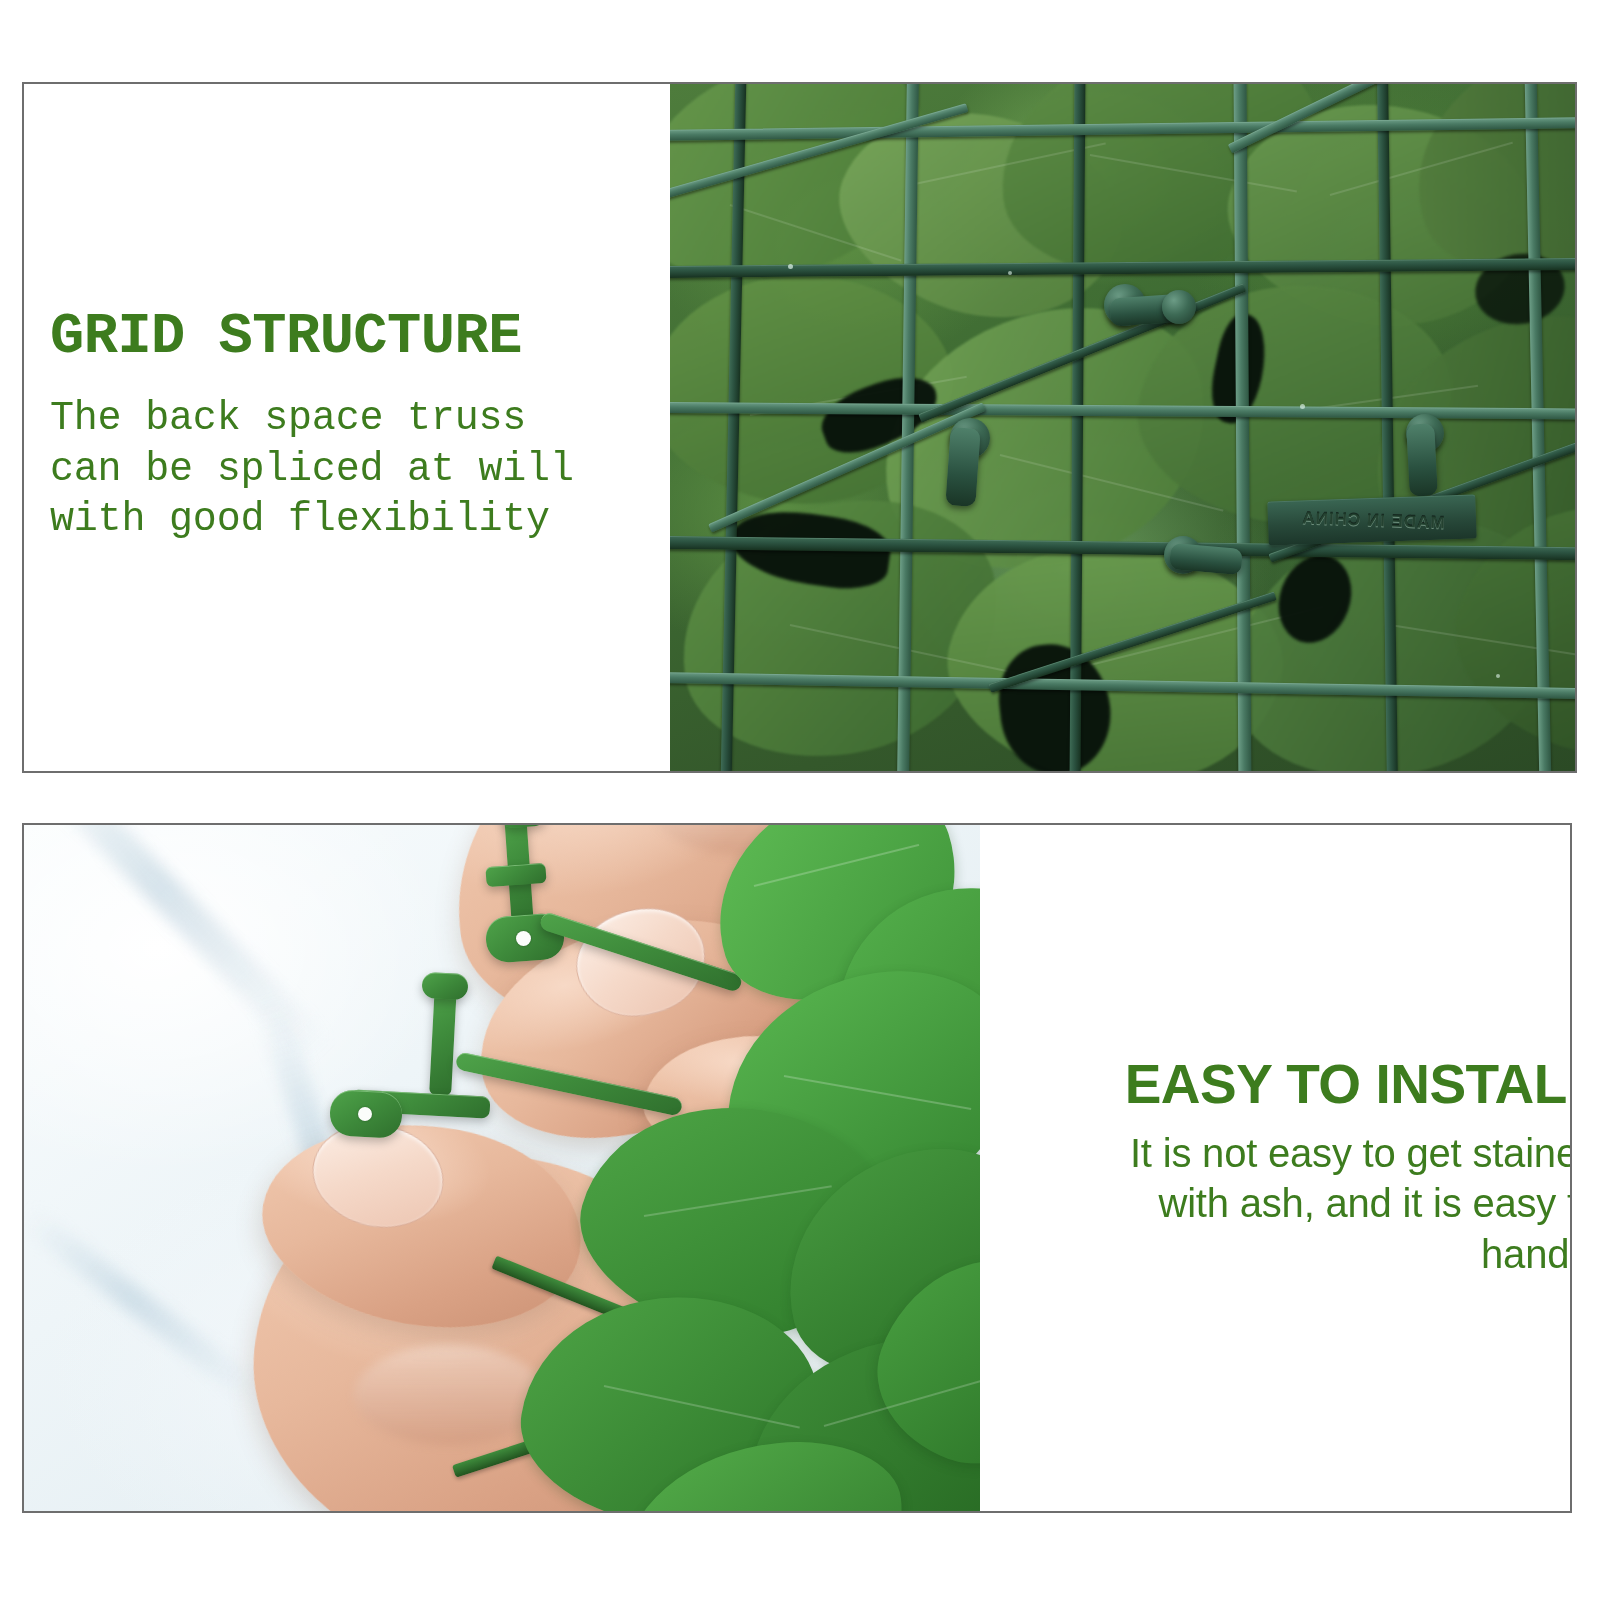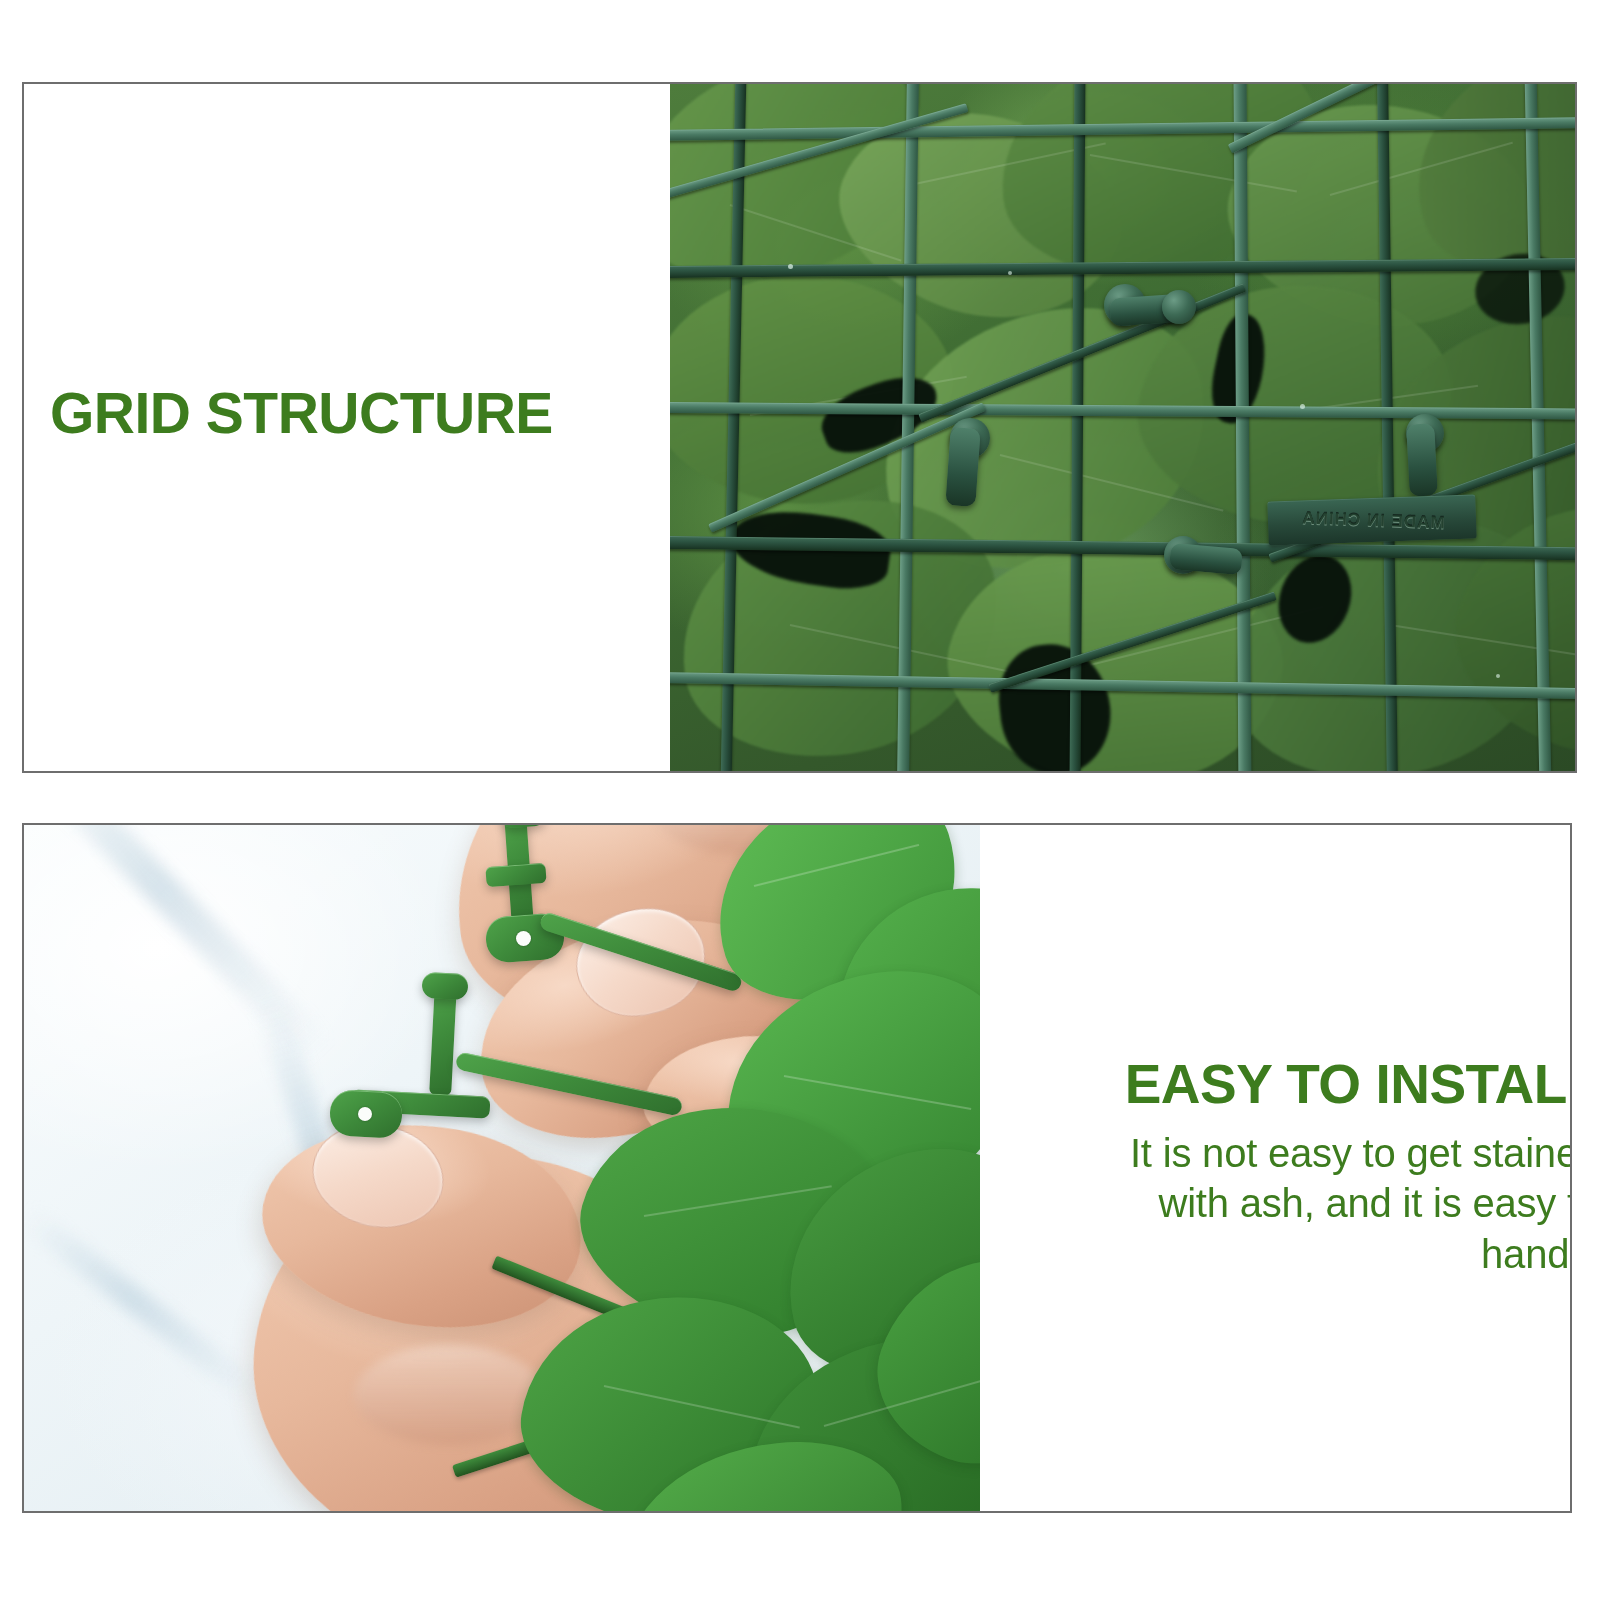"GRID STRUCTURE" #panel-1 .text-block { font-family: none -> Liberation Mono, monospace }
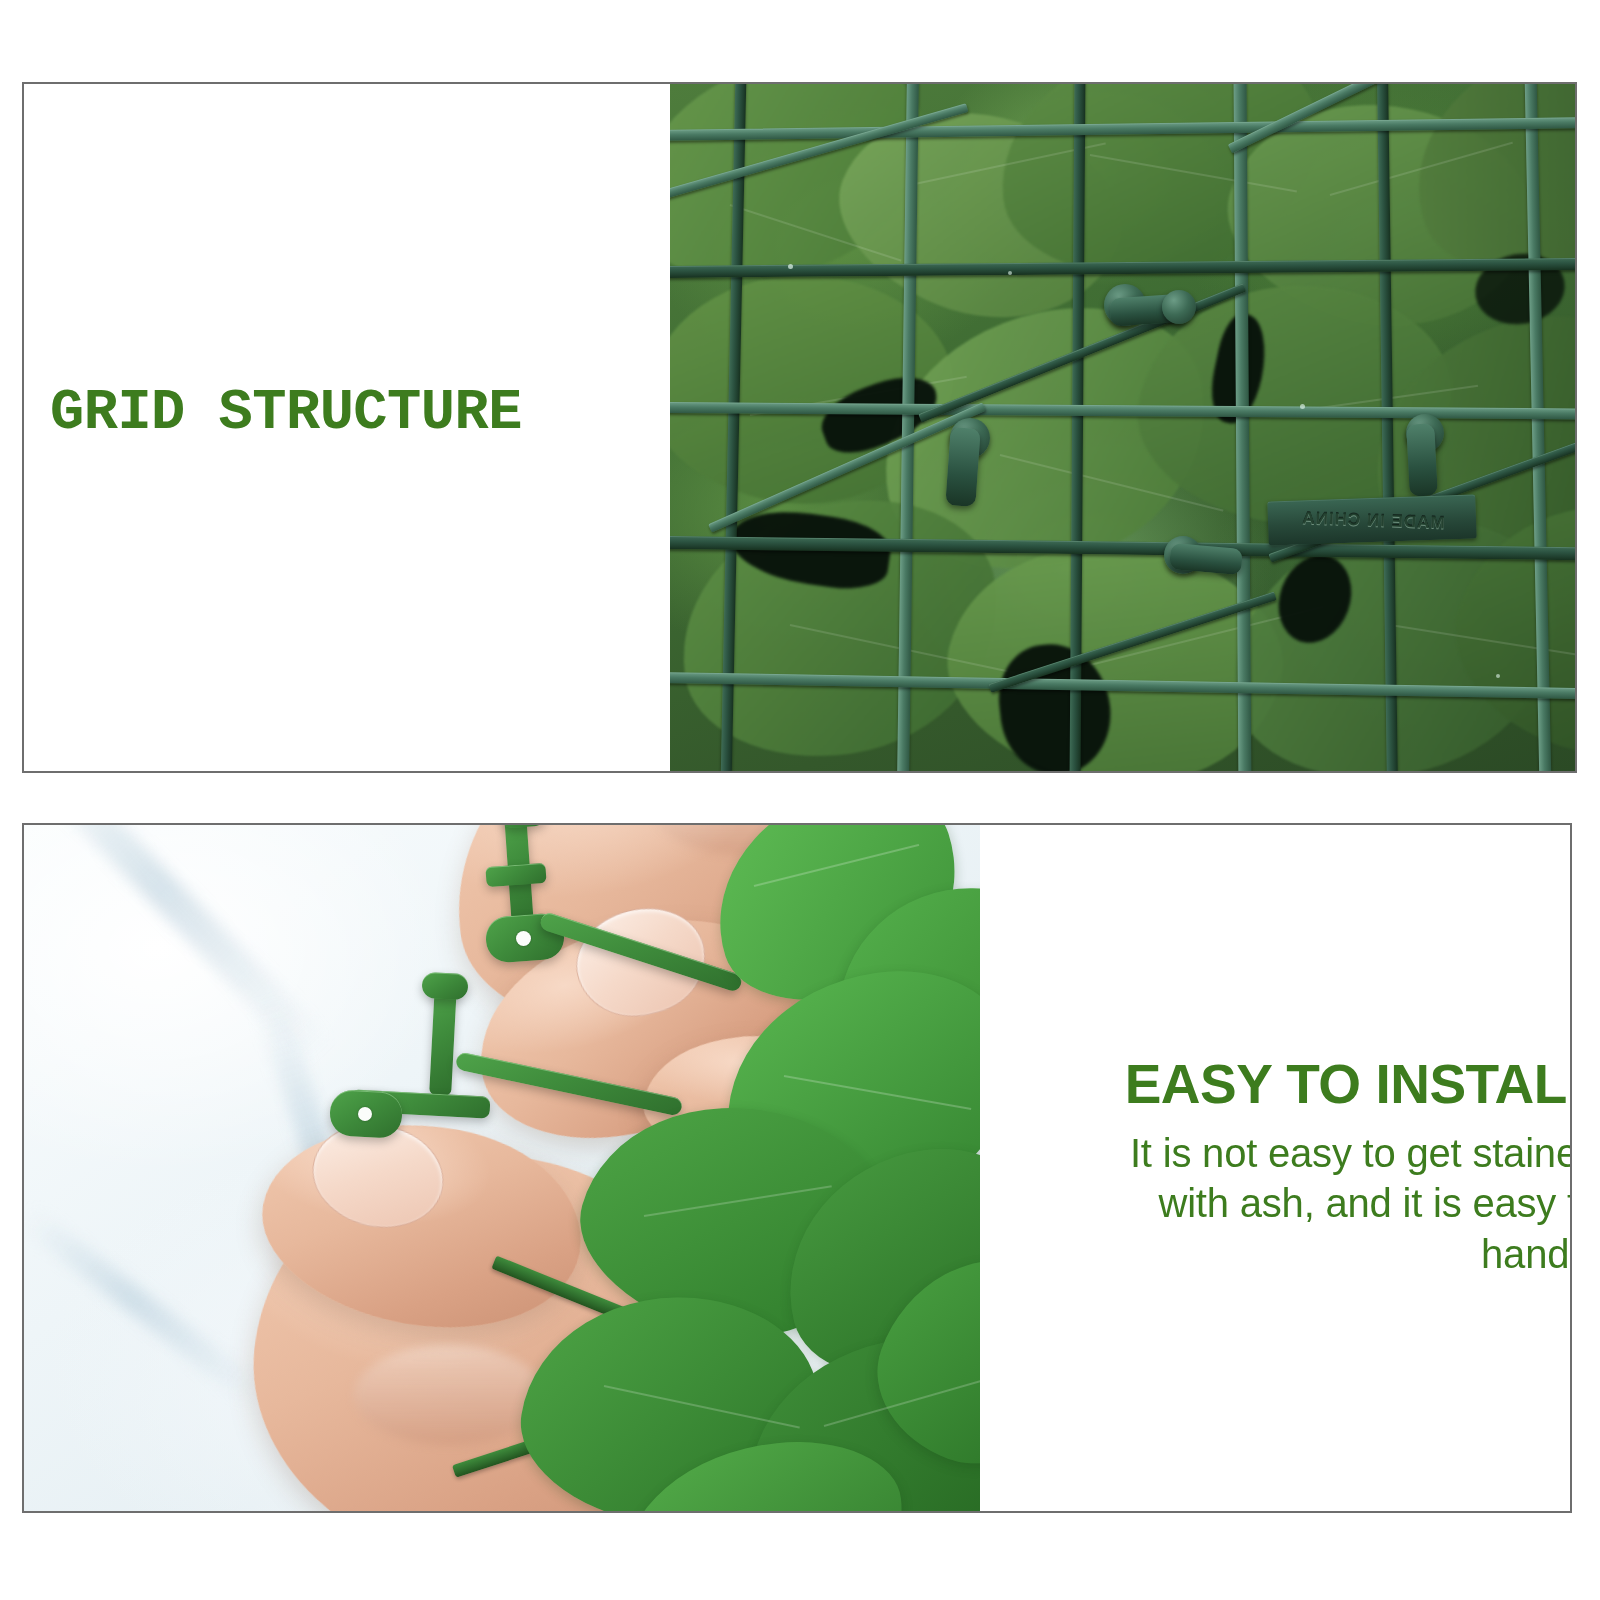"The back space truss can" p.subline { html: none -> <p>The back space truss can be spliced at will with good flexibility</p> }
